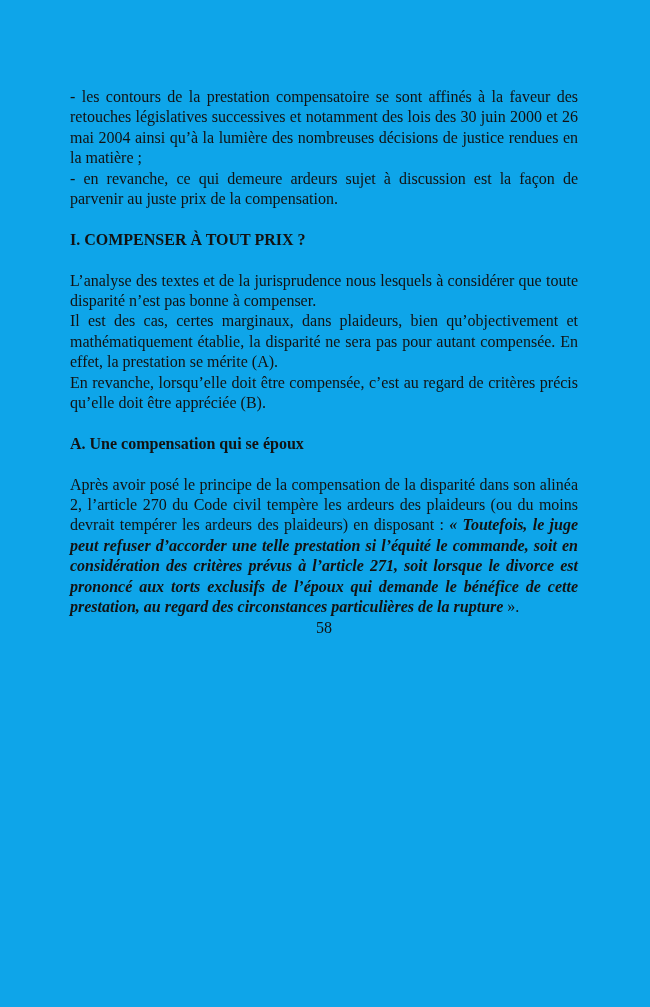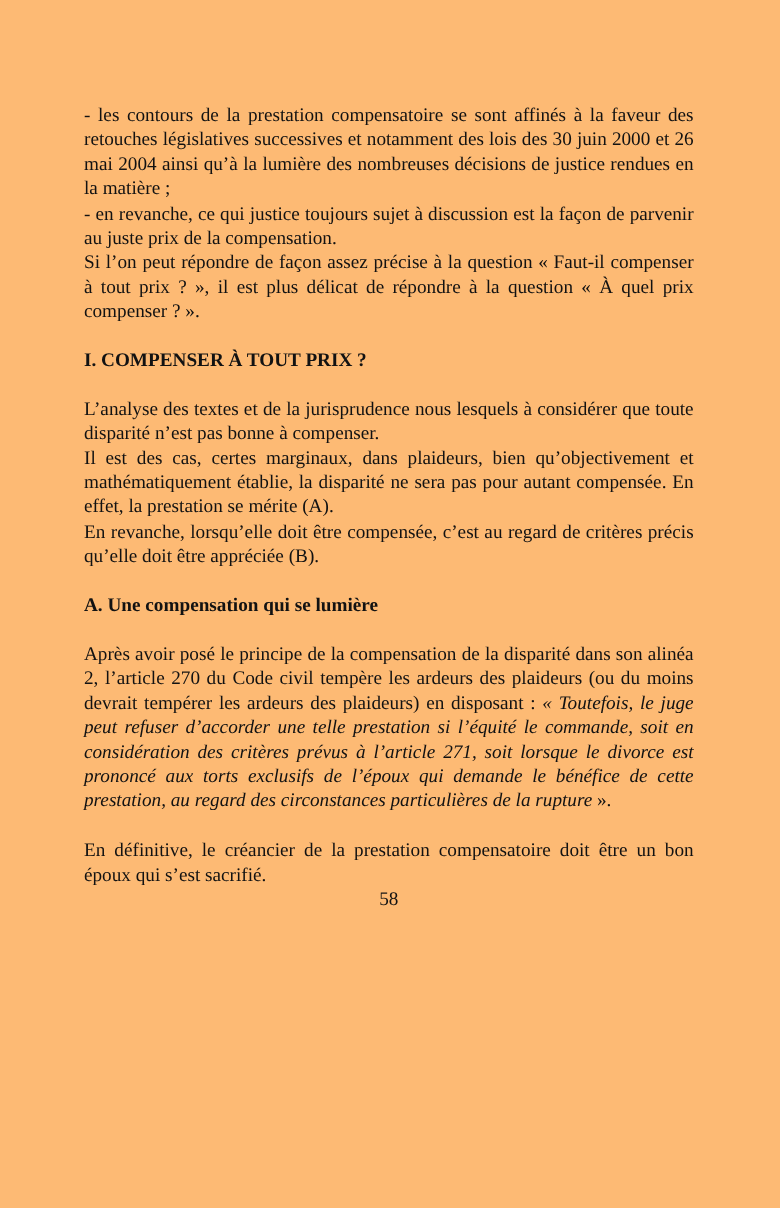"- les contours de la" .page { background: #fdba74 -> #0ea5e9 }
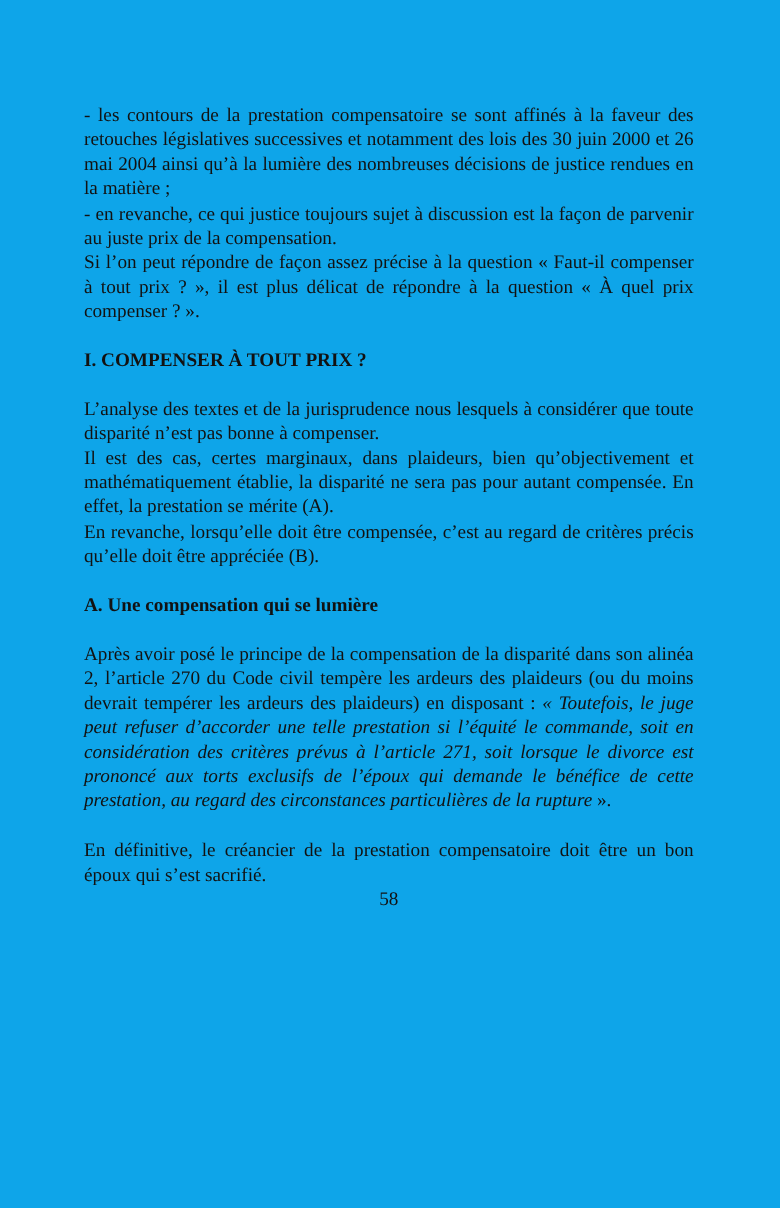"- en revanche, ce qui" p { text: justice toujours -> demeure ardeurs }
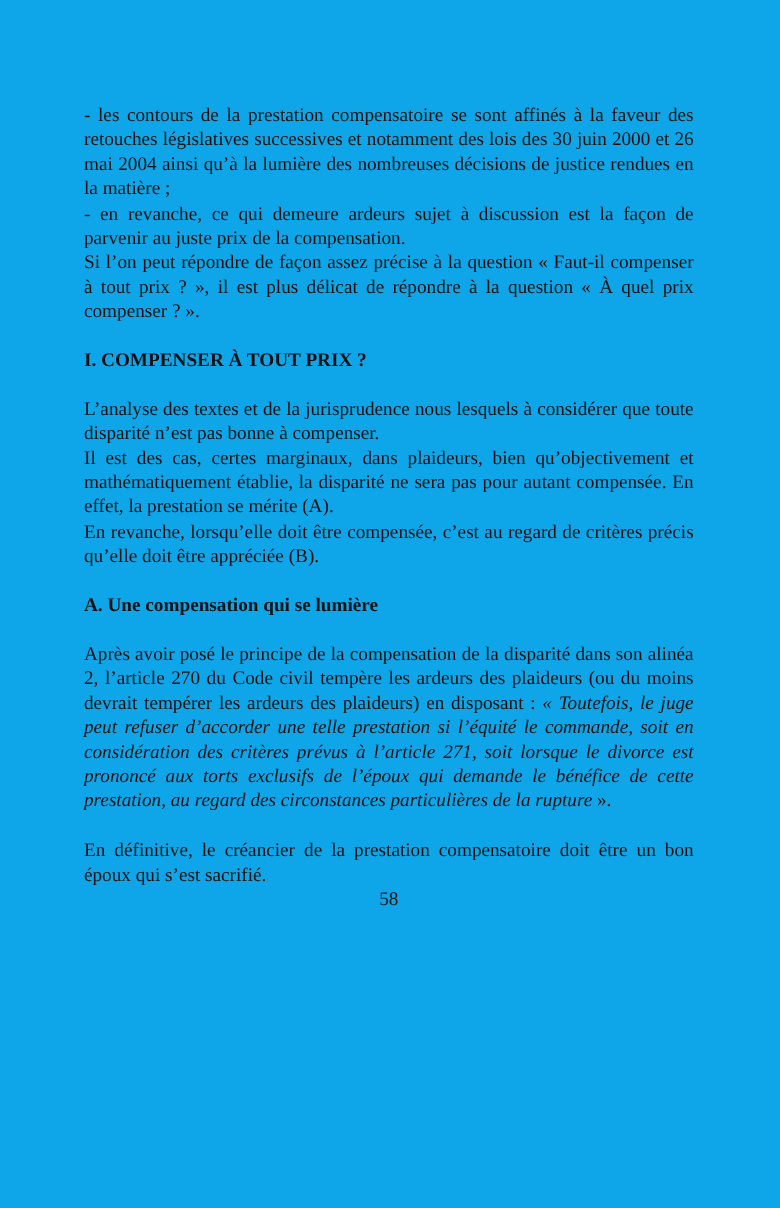"Si l’on peut répondre de" p { html: <p>Si l’on peut répondre de façon assez précise à la question «&nbsp;Faut-il compenser à tout prix&nbsp;?&nbsp;», il est plus délicat de répondre à la question «&nbsp;À quel prix compenser&nbsp;?&nbsp;».</p> -> none }
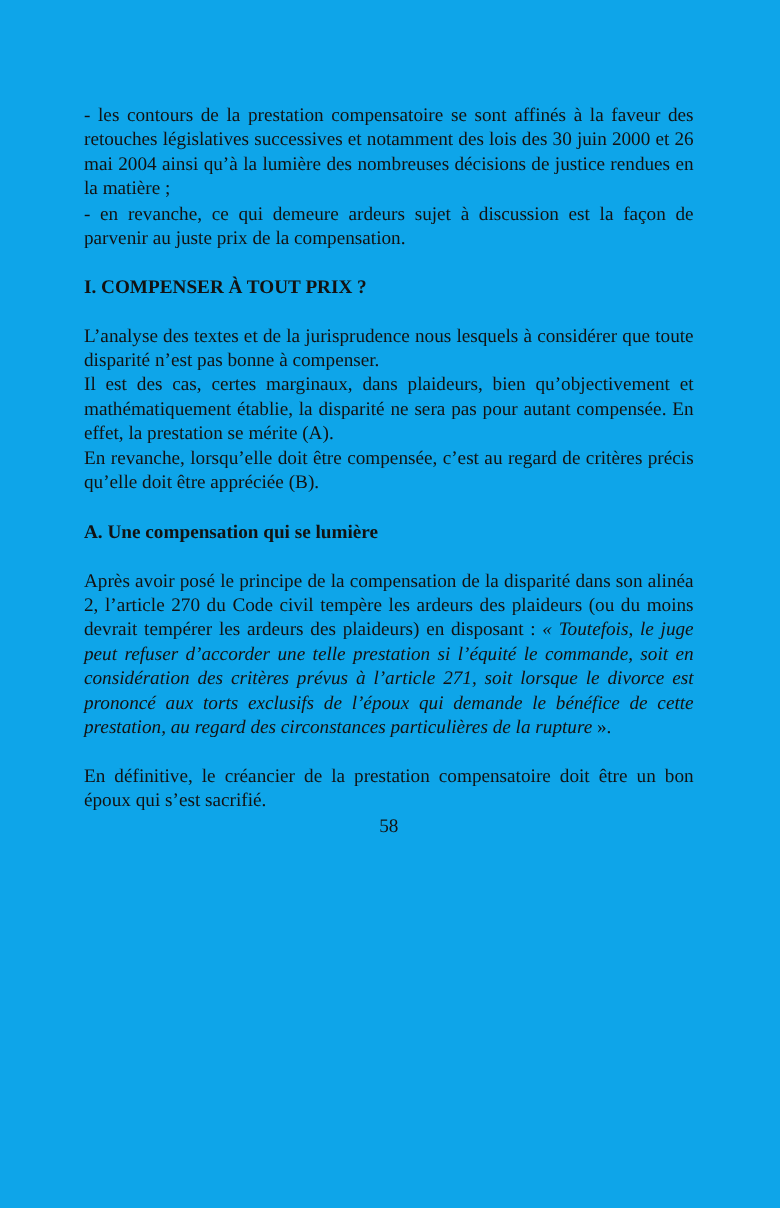"A. Une compensation qui se" p.heading { text: lumière -> époux }
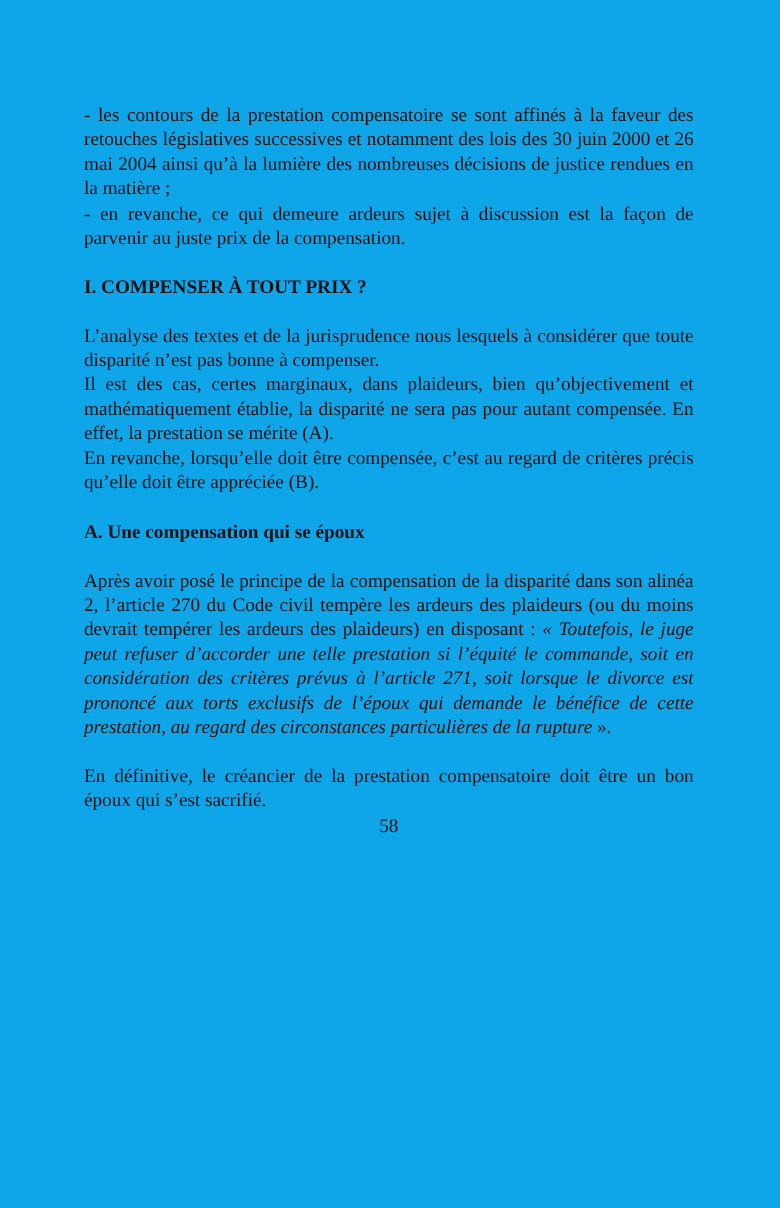"« Toutefois, le juge peut" .bi { font-weight: normal -> bold }
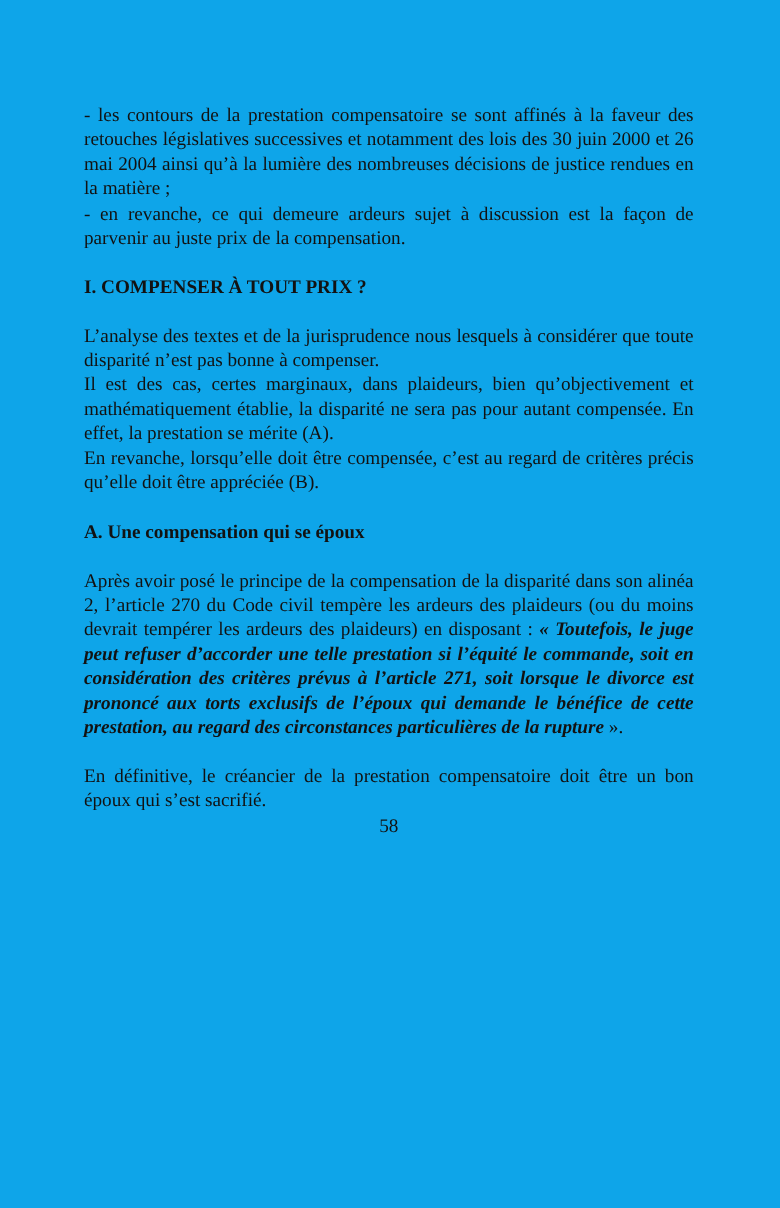"En définitive, le créancier de" p.mt { html: <p>En définitive, le créancier de la prestation compensatoire doit être un bon époux qui s’est sacrifié.</p> -> none }
